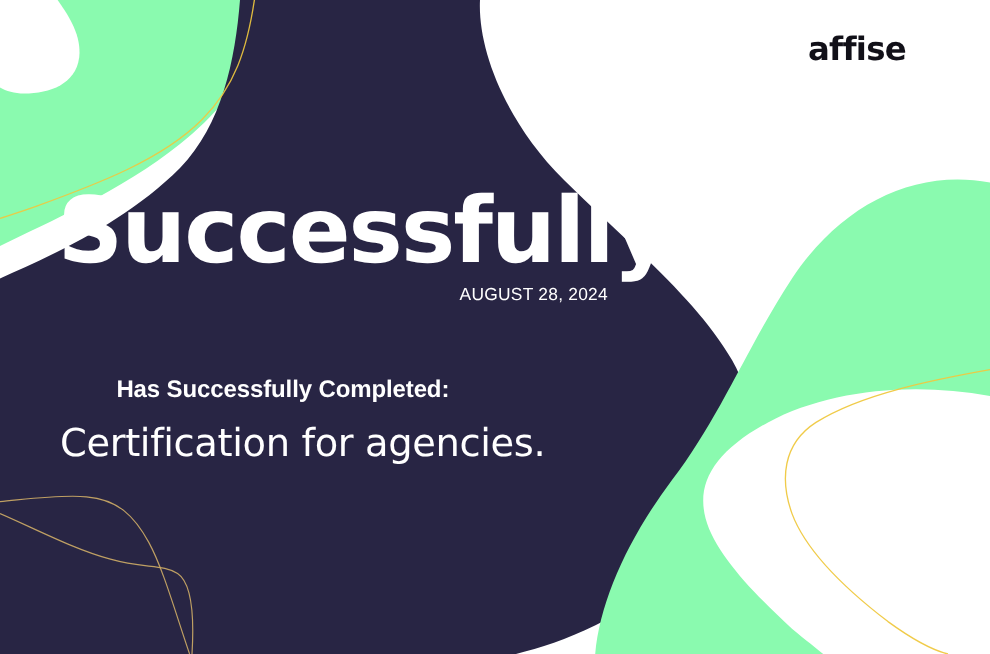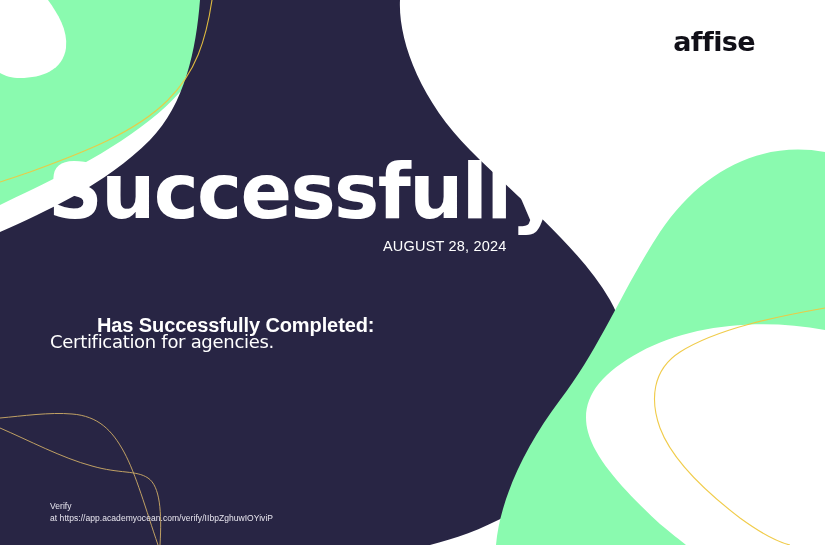"Certification for agencies." #course-name { font-size: 18px -> 32px; top: 331px -> 350px }
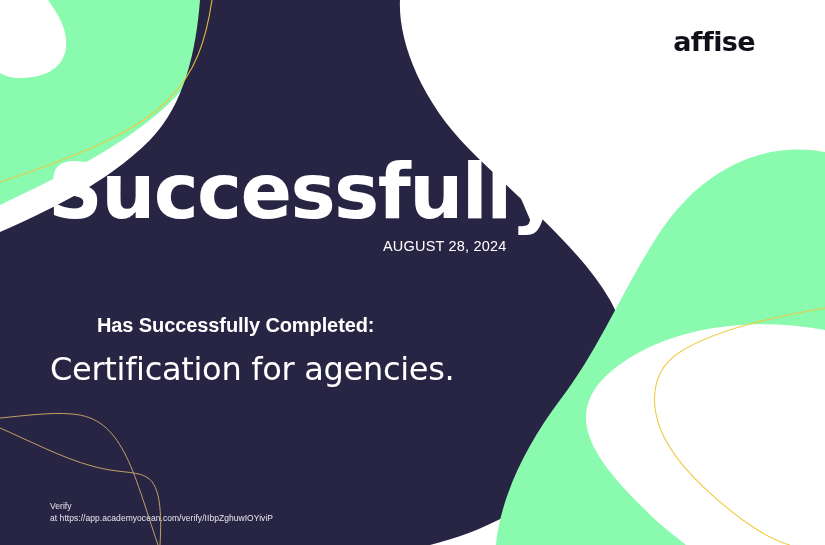"Verify" div { html: <div> <div>Verify</div> <div>at https://app.academyocean.com/verify/IIbpZghuwIOYiviP</div> </div> -> none }
